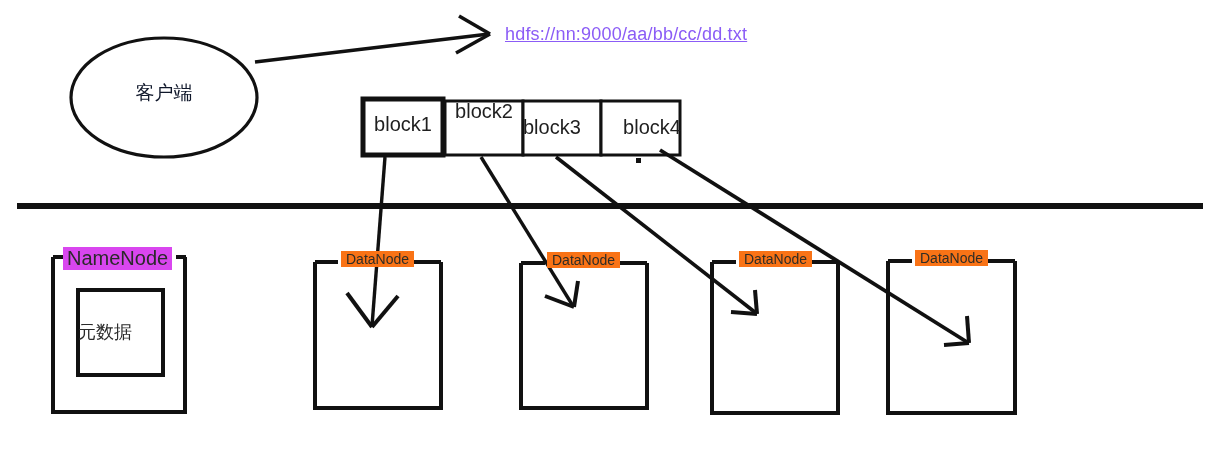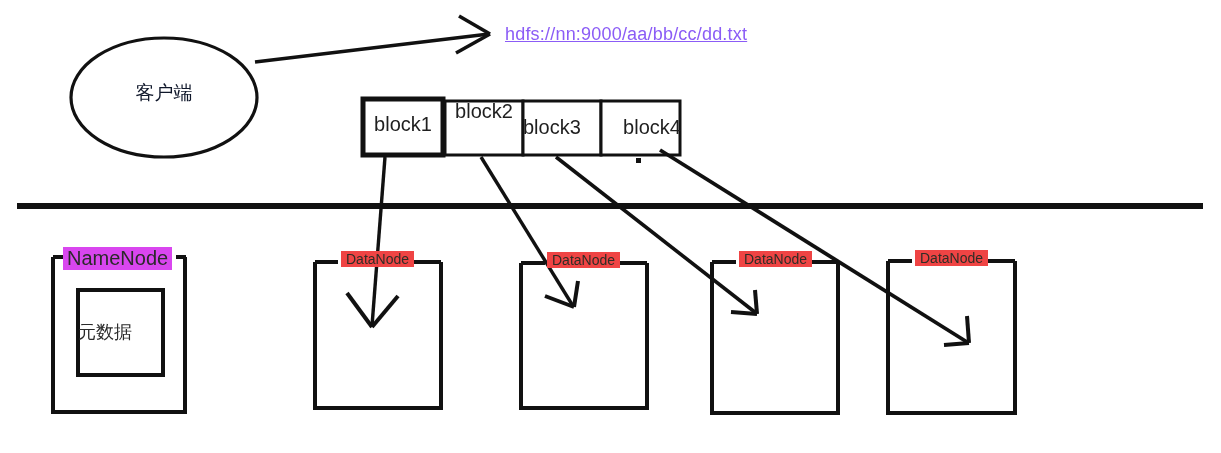"DataNode" .datanode-label { background: #ef4444 -> #f97316 }
